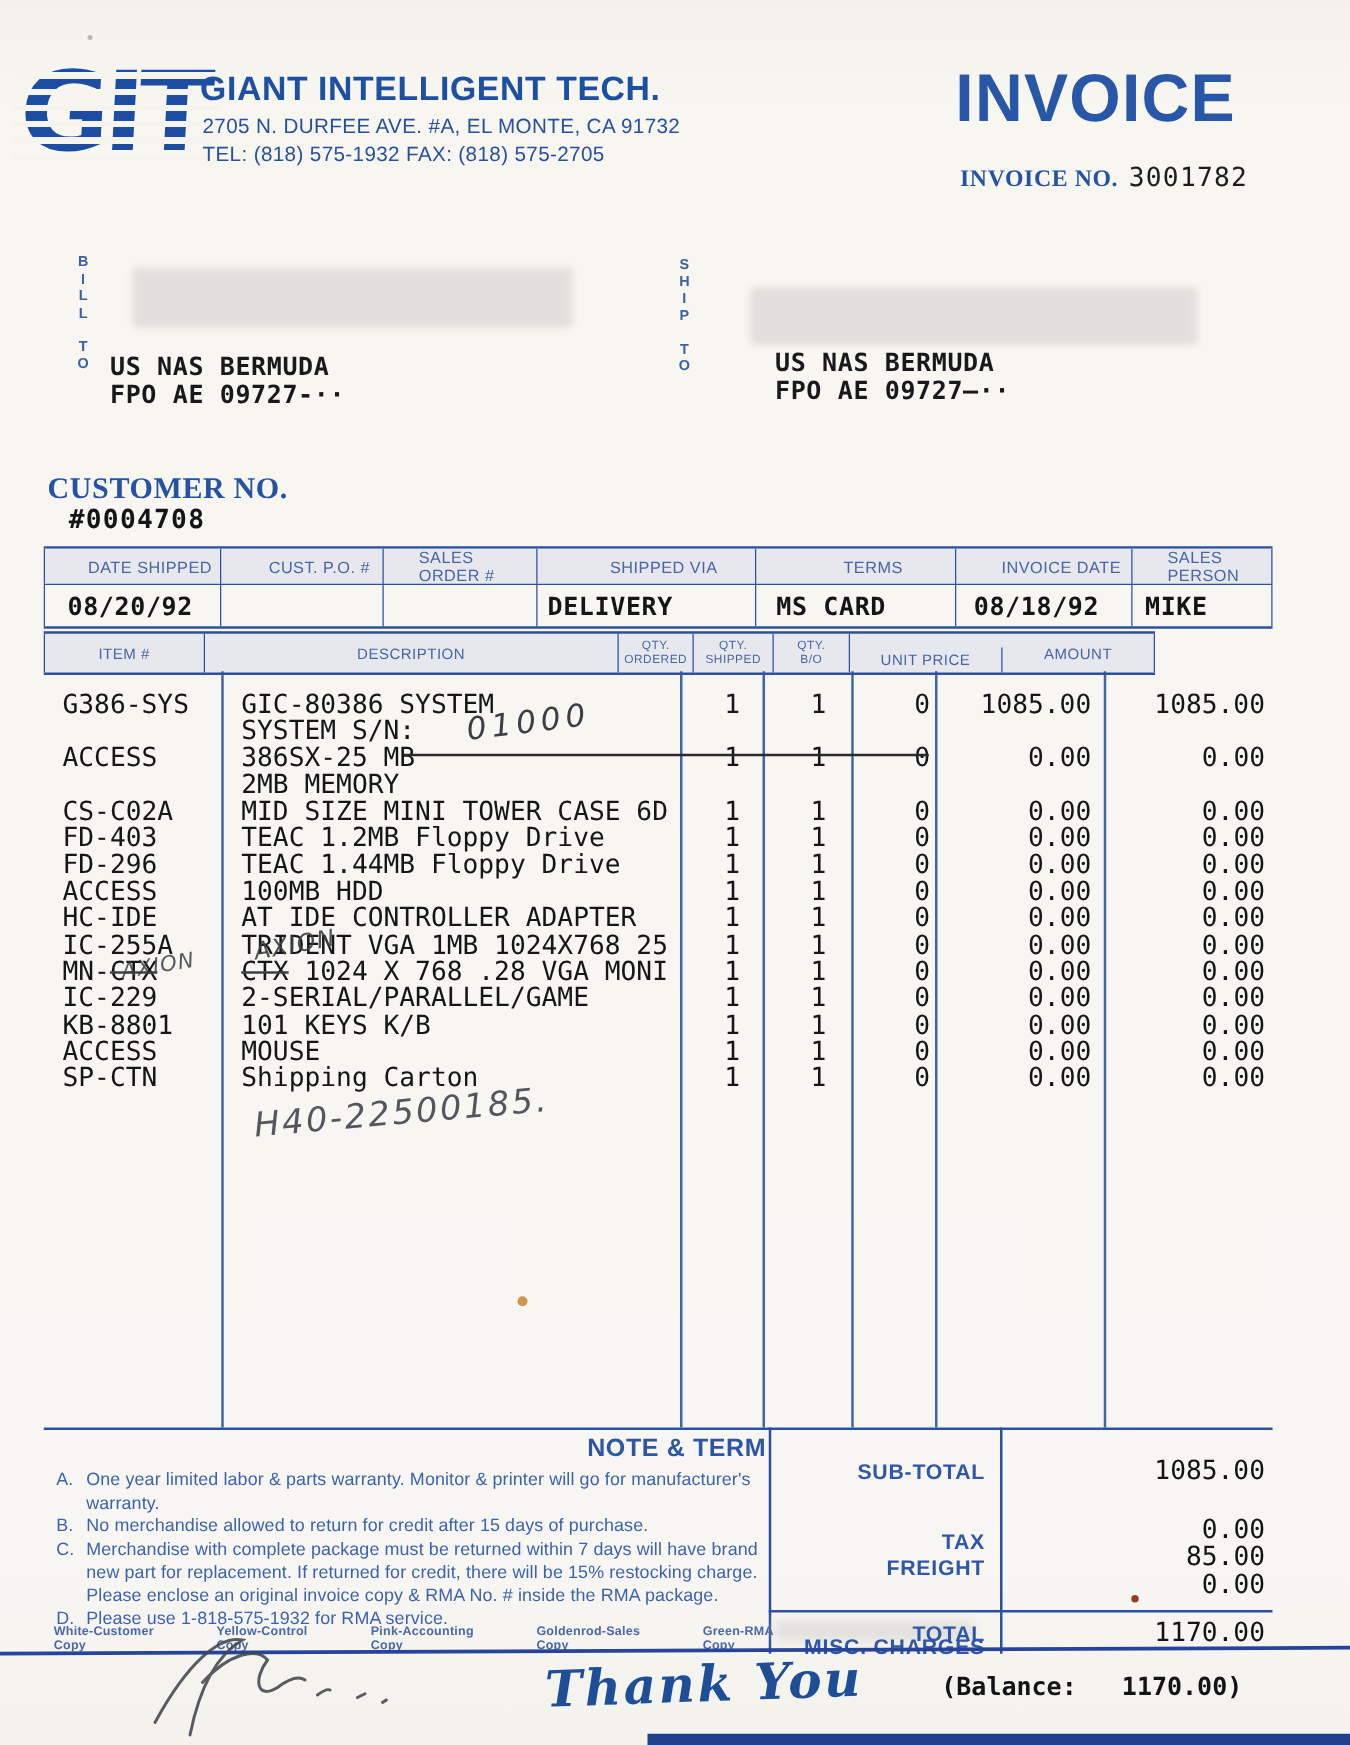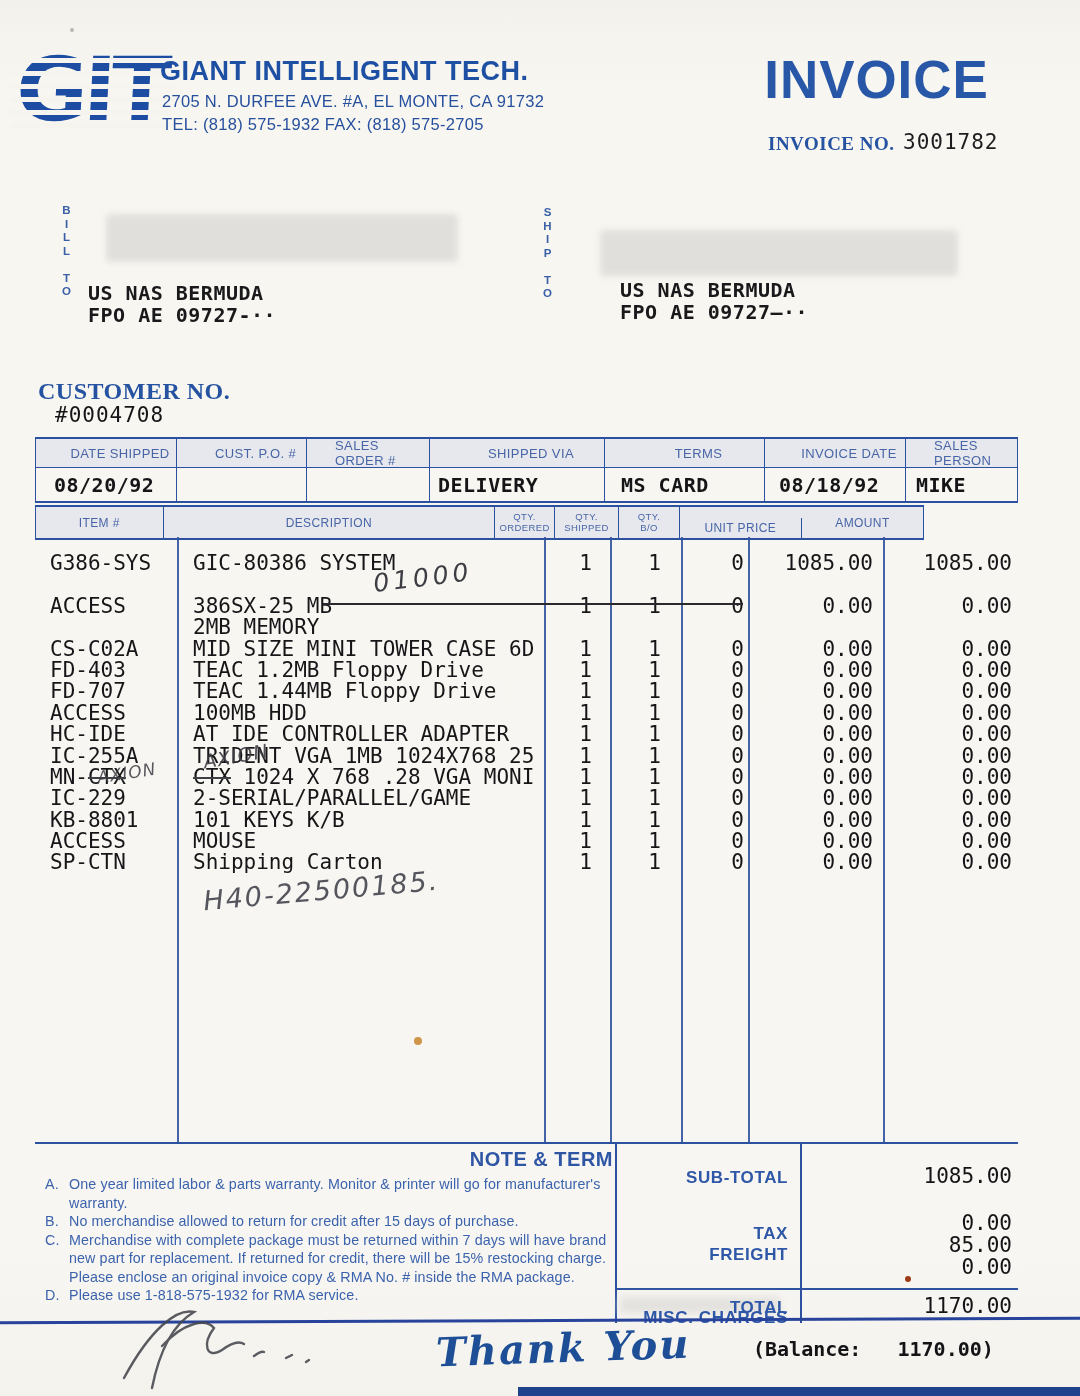"#0004708" .cust-no { font-weight: 400 -> 700 }
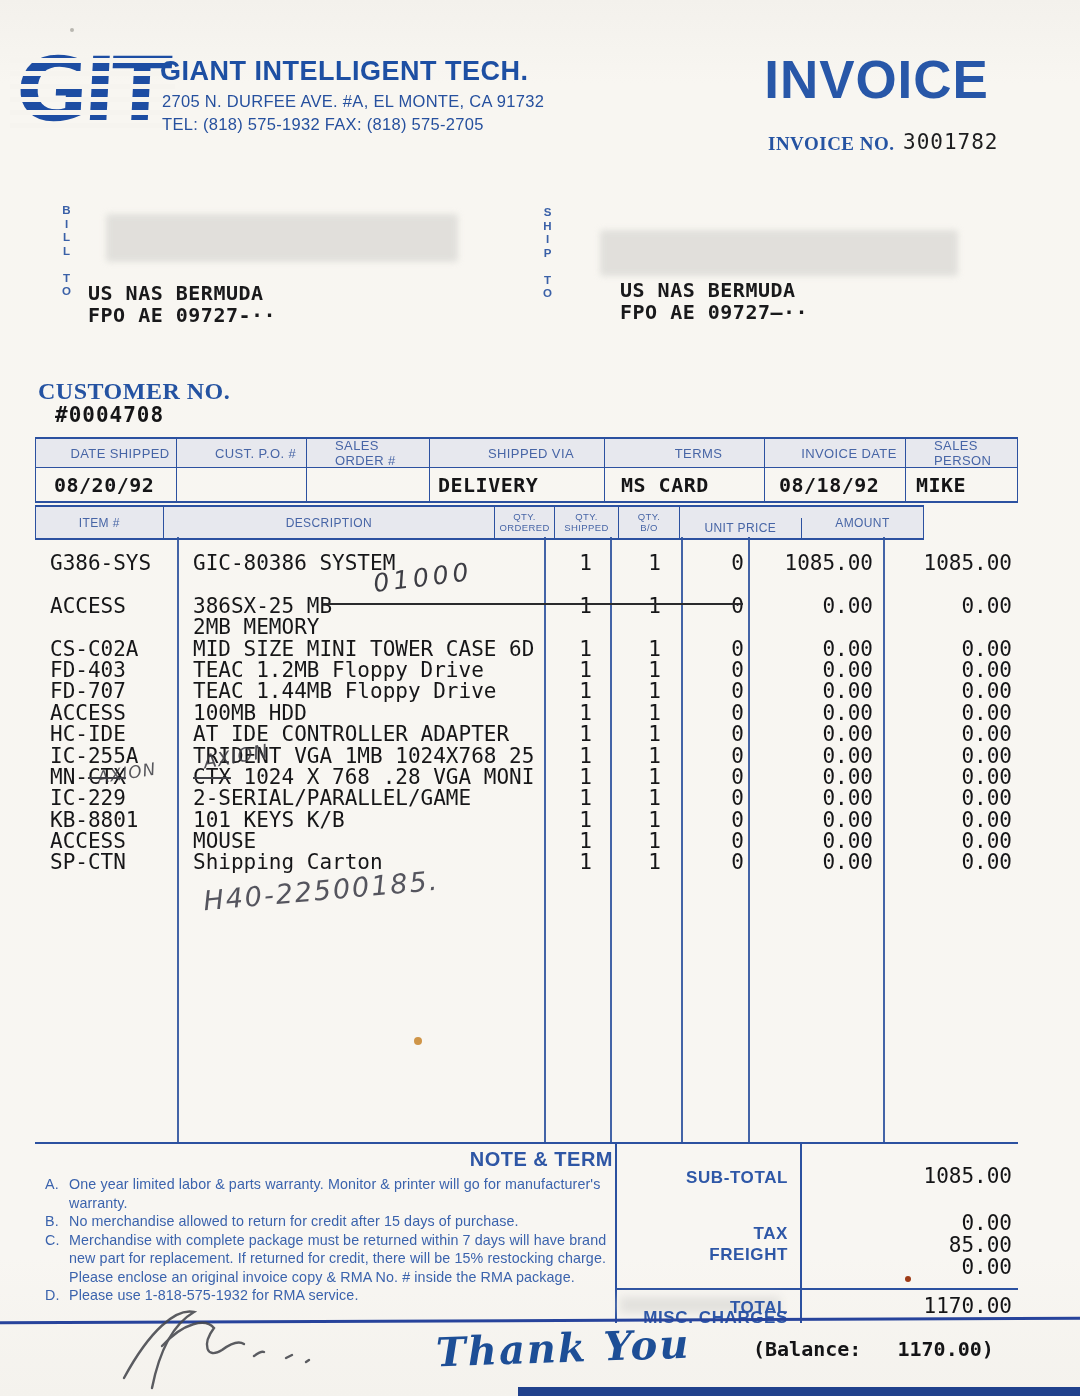"SYSTEM S/N:" div.c { html: none -> <div>SYSTEM S/N:</div> }
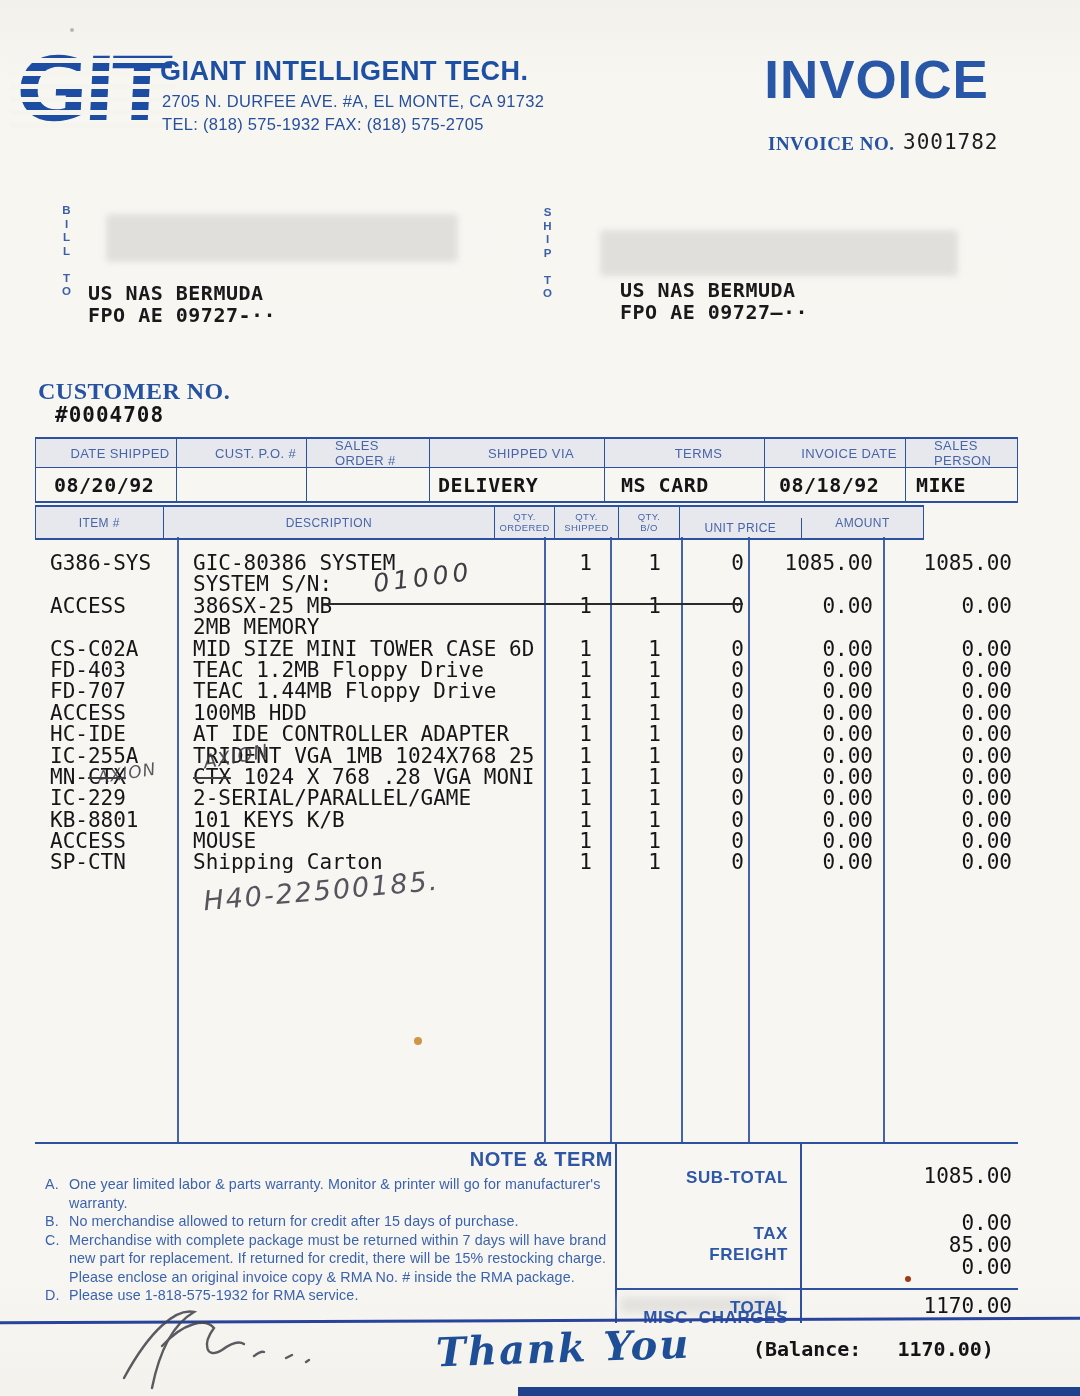"FD-707" div.c { text: FD-707 -> FD-296 }
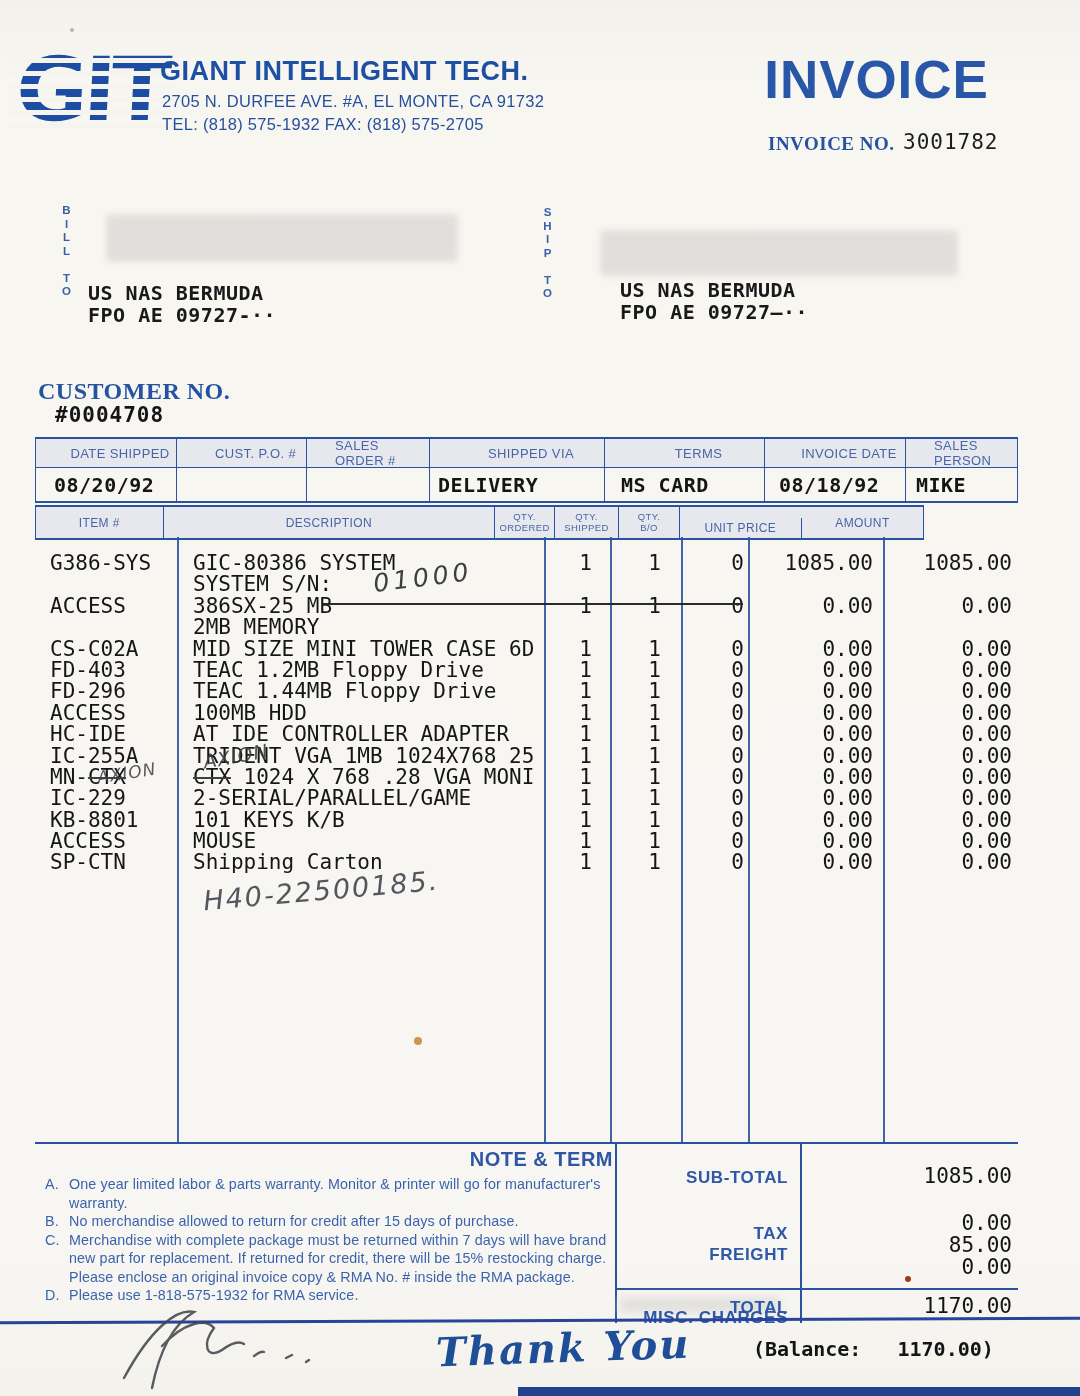"White-Customer Copy" div.abs { html: none -> <div> <span>White-Customer Copy</span> <span>Yellow-Control Copy</span> <span>Pink-Accounting Copy</span> <span>Goldenrod-Sales Copy</span> <span>Green-RMA Copy</span> </div> }
